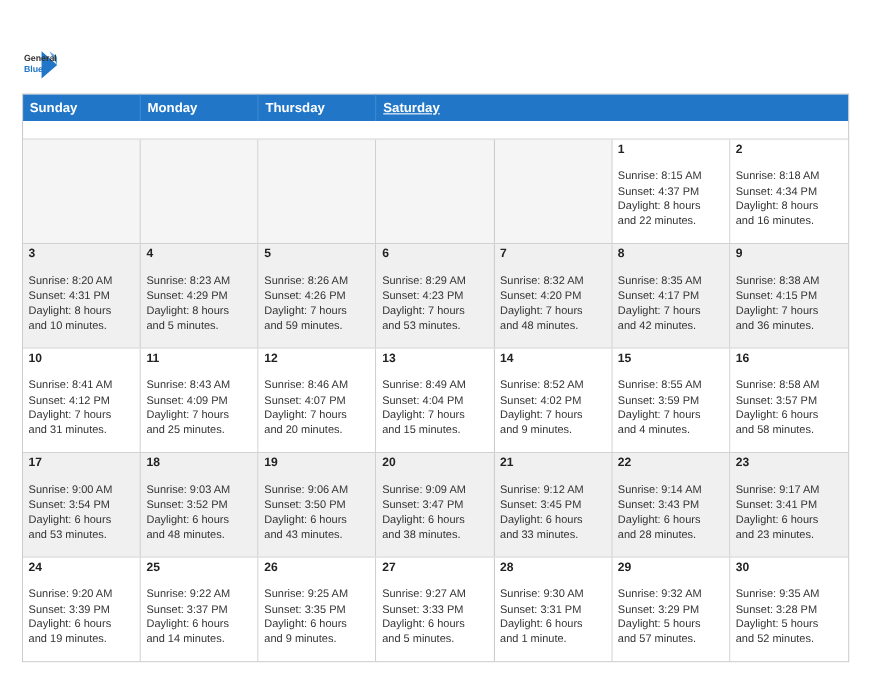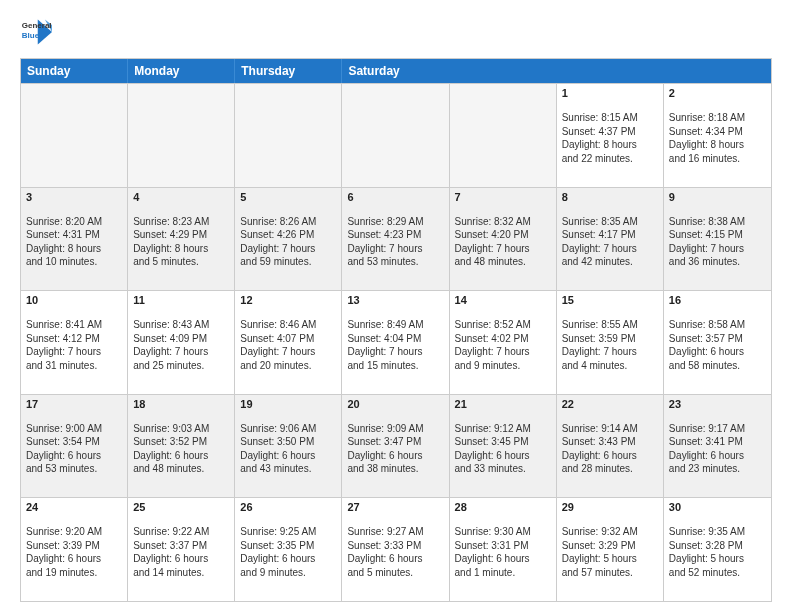"General" .header { margin-top: none -> 27px }
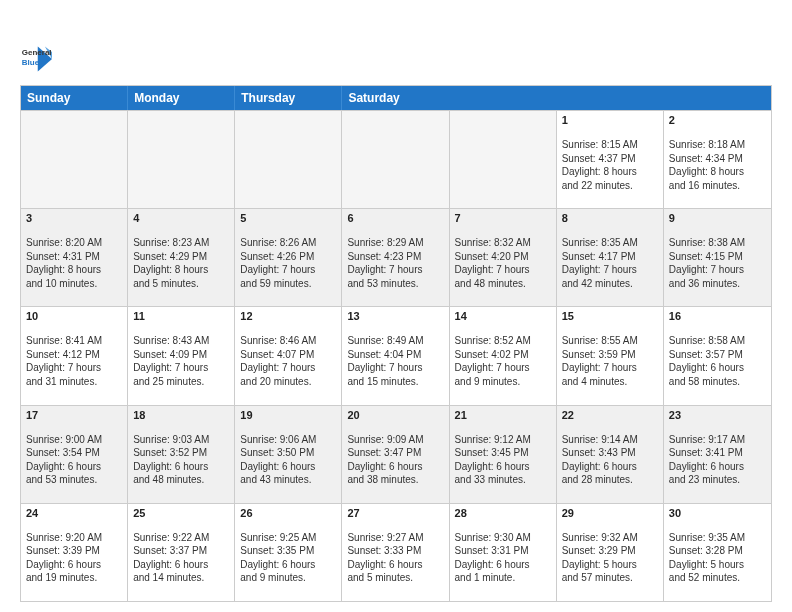"Sunday" .calendar { gap: none -> 16px }
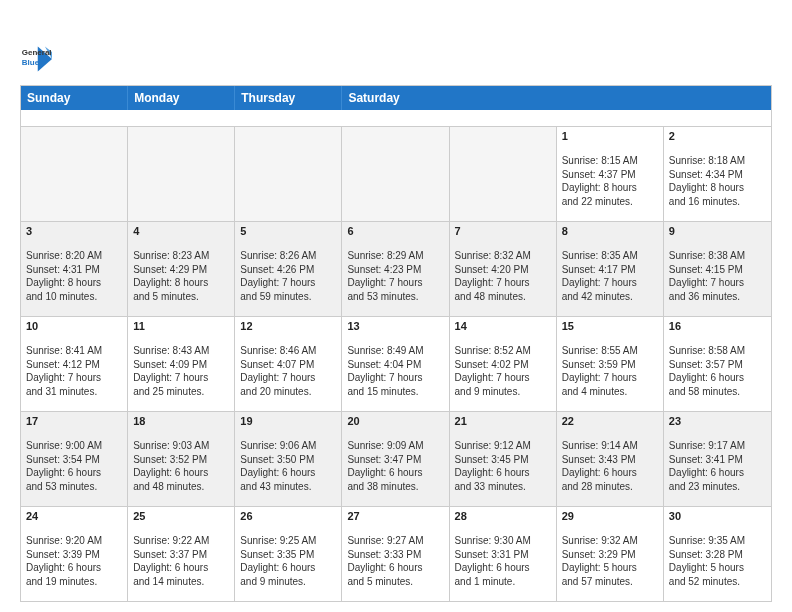"Saturday" .cal-header-cell:last-child { text-decoration: none -> underline }
